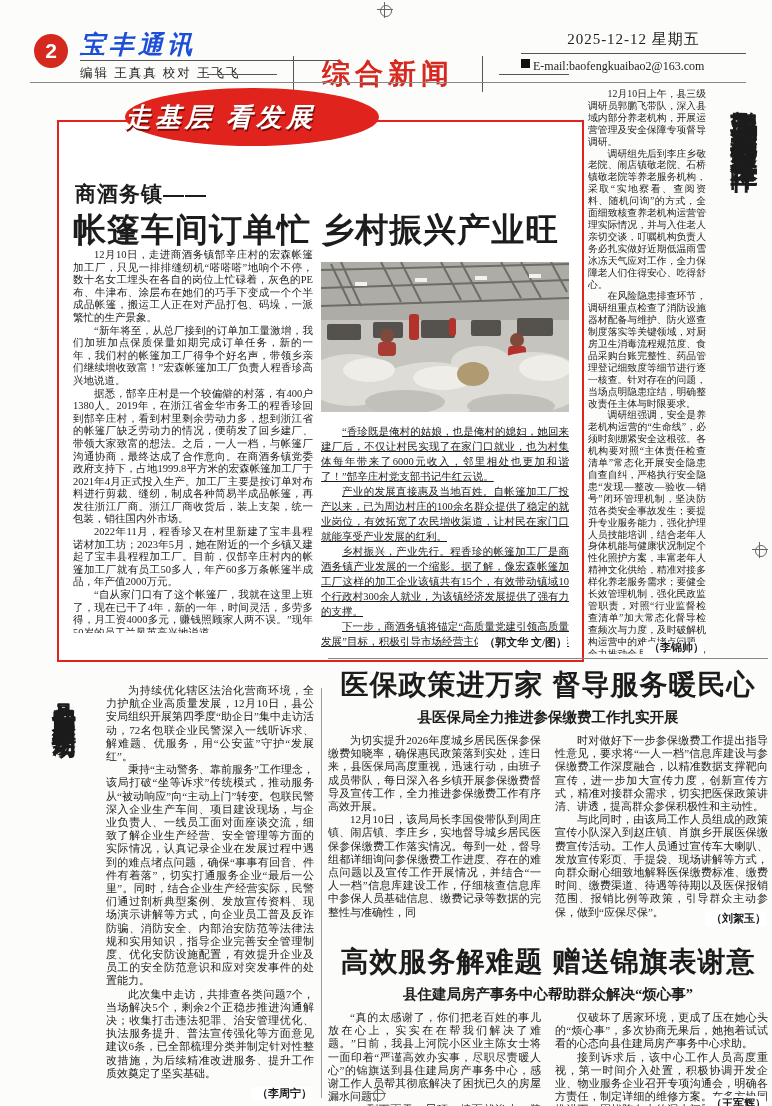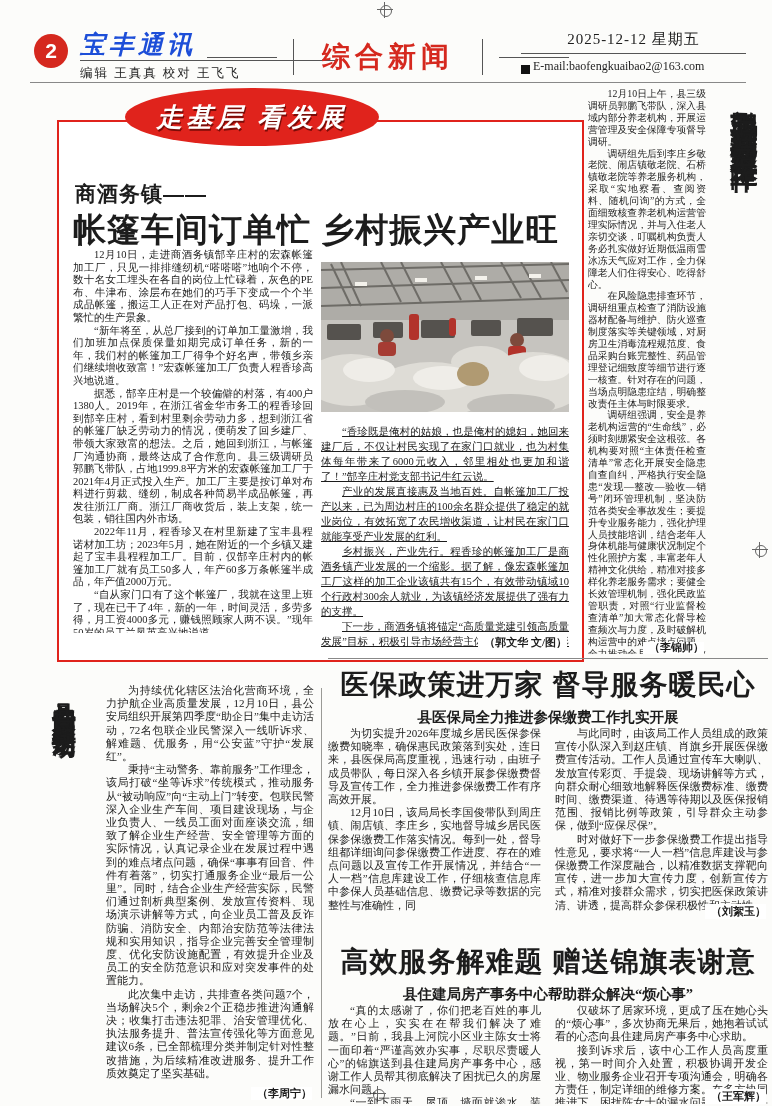"综合新闻" .center-sec { top: 10px -> 27px }
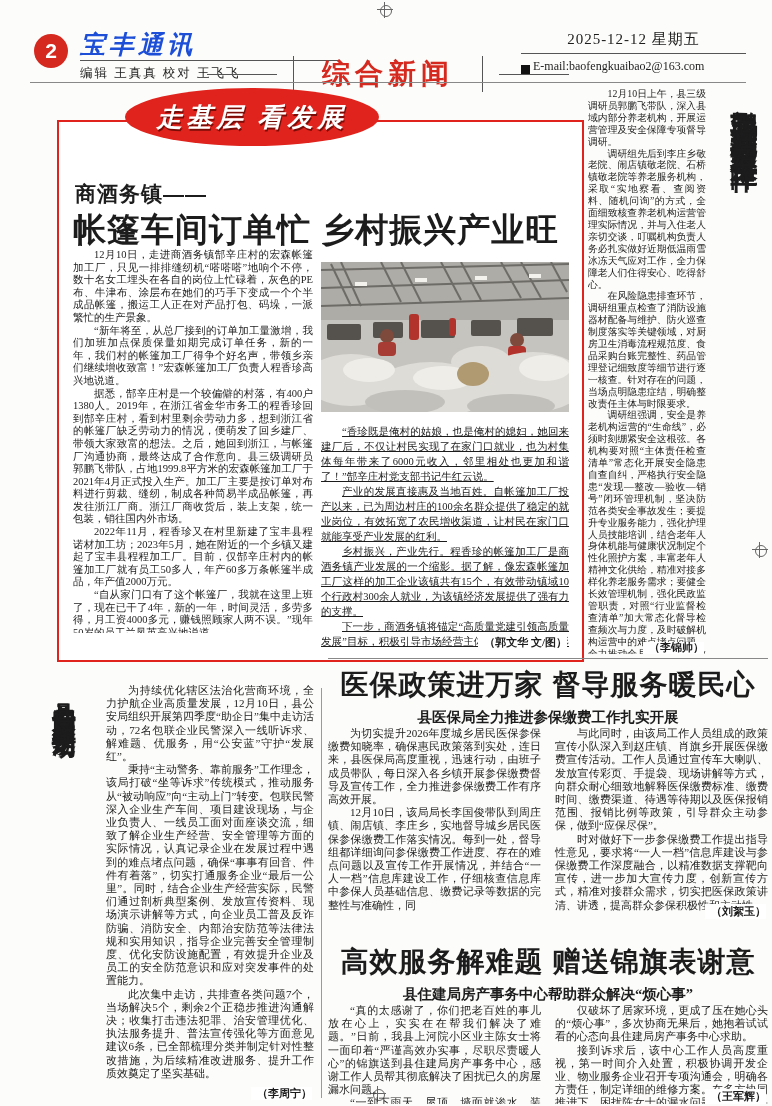"E-mail:baofengkuaibao2@163.com" .hdr-mail { align-items: flex-end -> flex-start }
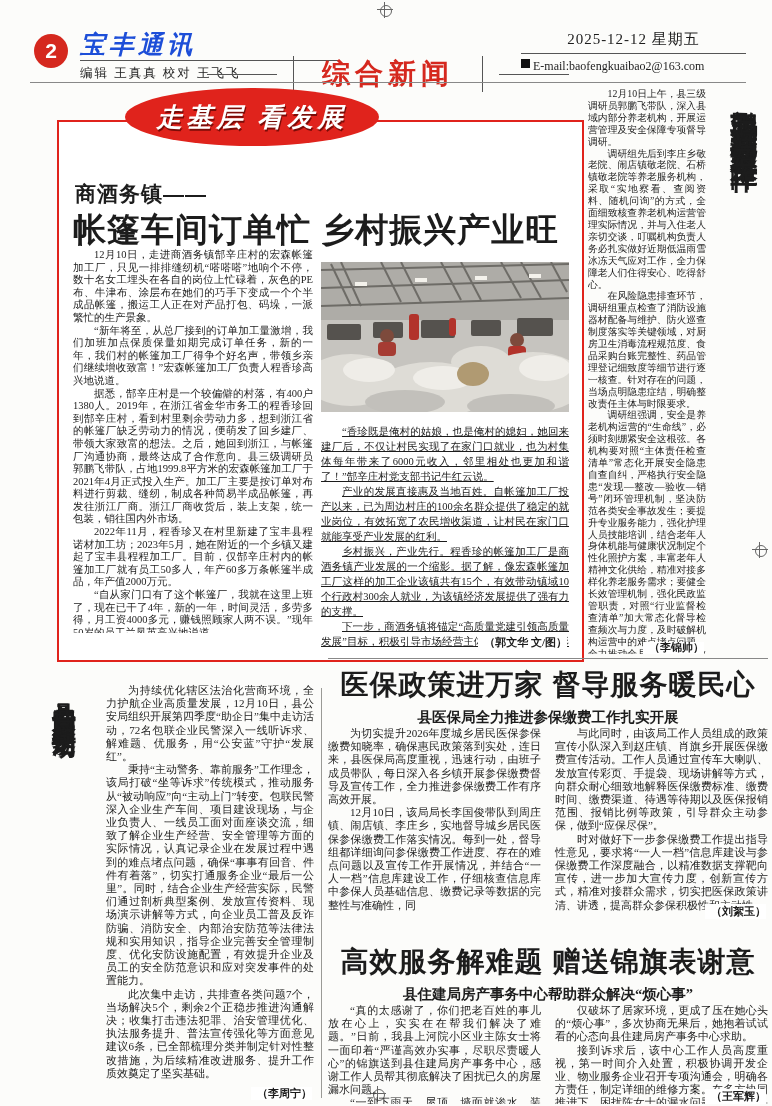"走基层 看发展" .banner { justify-content: center -> none }
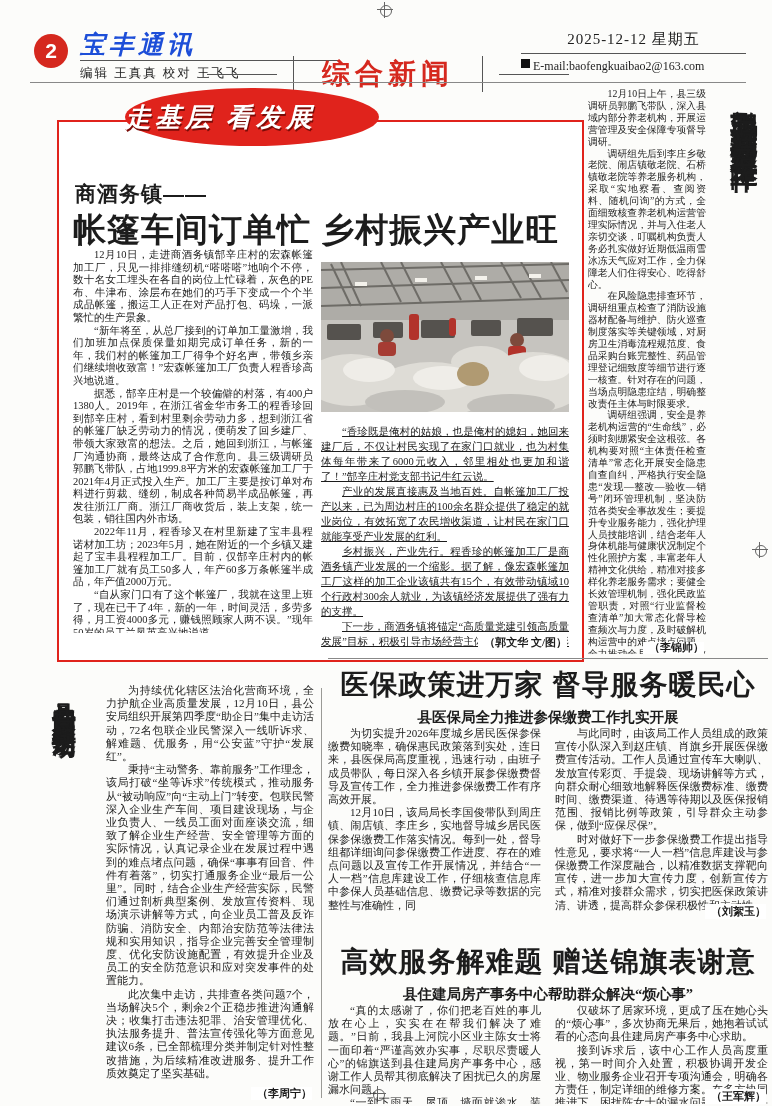"据悉，郜辛庄村是一个较偏僻的村落，有400户1380人。2019年，在浙江省金华" p.para { text: 她回到浙江，与帐篷厂沟通协商，最终达成了合作意向。县三级调研员郭鹏飞带队 -> 一人一档，与帐篷厂沟通协商，最终达成了合作意向。在商酒务镇党委政府支持下 }
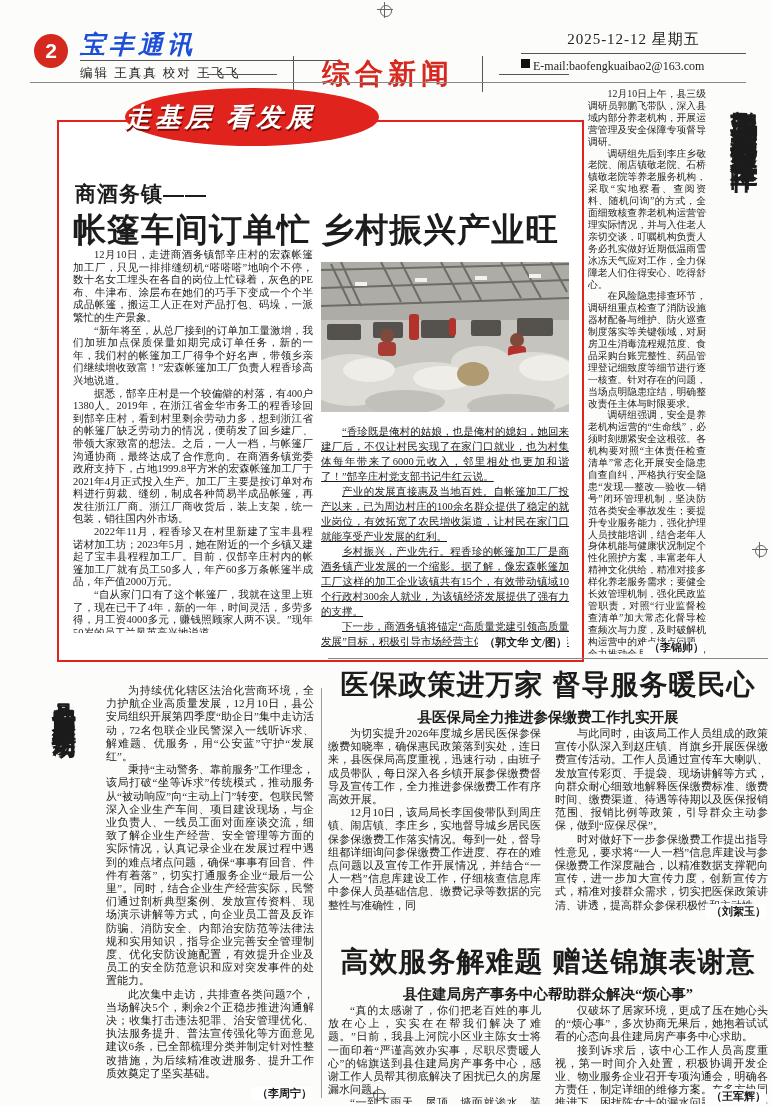"为切实提升2026年度城乡居民医保参保缴费知晓率，确保惠民政策落到实处，连日来，" .cols { margin-top: none -> 7px }
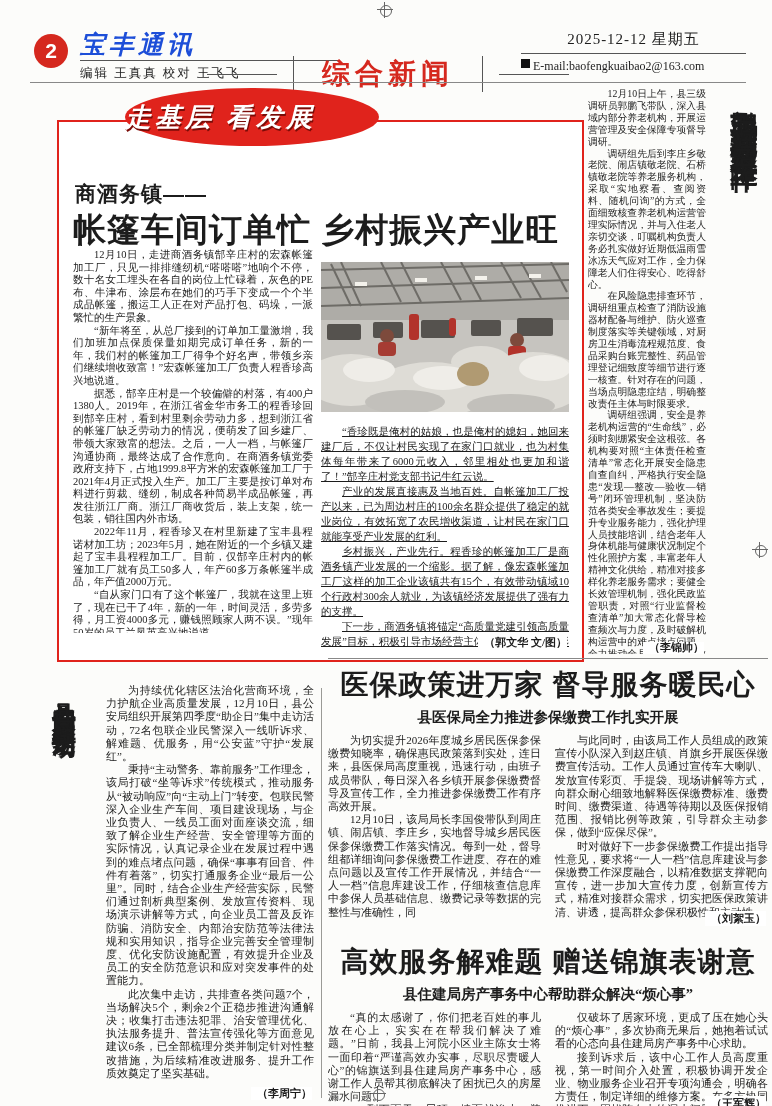"与此同时，由该局工作人员组成的政策宣传小队深入到赵庄镇、肖旗乡开展医保缴费宣传活" p.para { order: before "时对做好下一步参保缴费工作提出指导性意见，要求将“一人一档”信息库建设与参保缴费" -> after "时对做好下一步参保缴费工作提出指导性意见，要求将“一人一档”信息库建设与参保缴费" }
